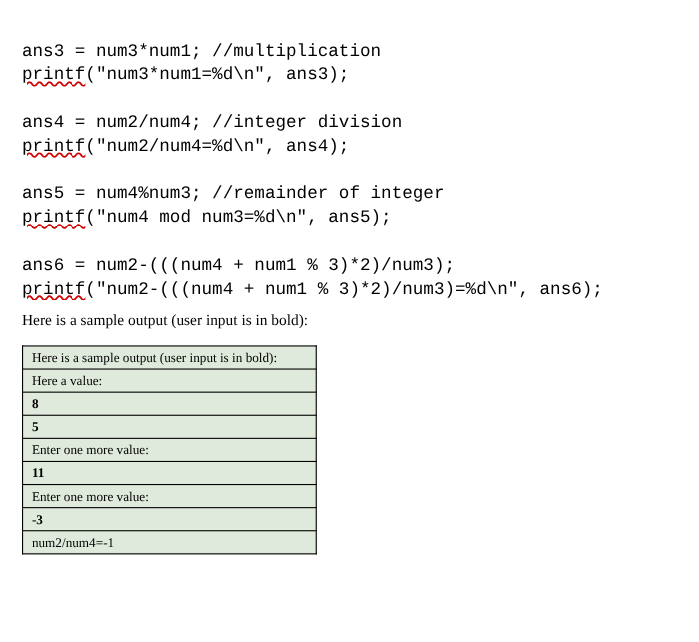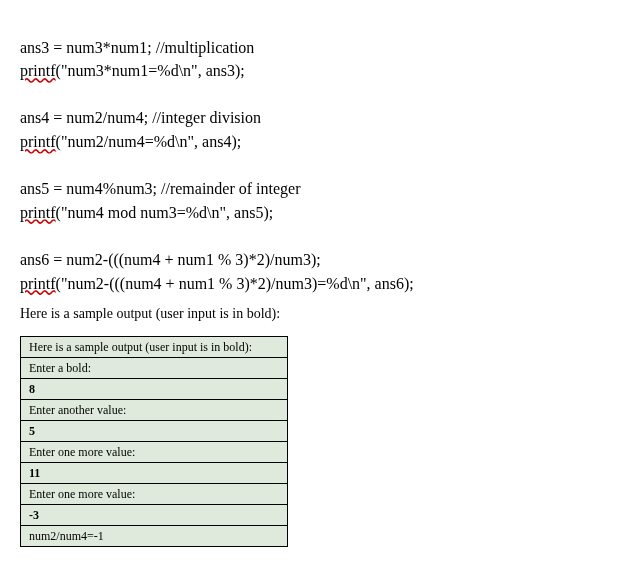"ans3 = num3*num1;" .blk { font-family: Liberation Serif, serif -> none }
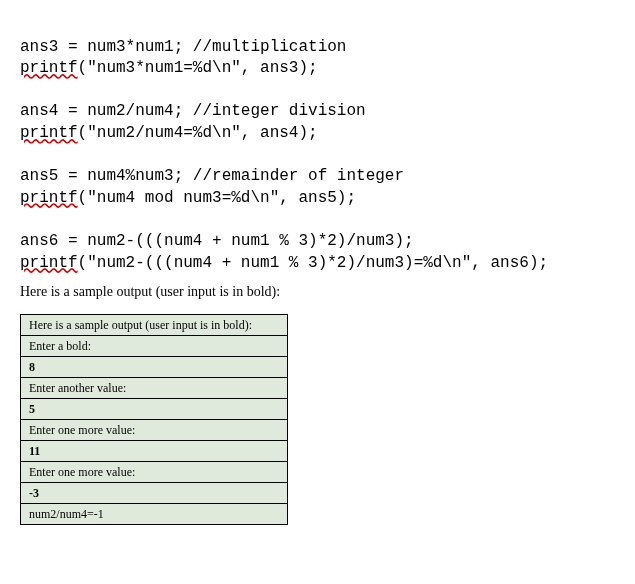"Enter a bold:" td { text: Enter a bold -> Here a value }
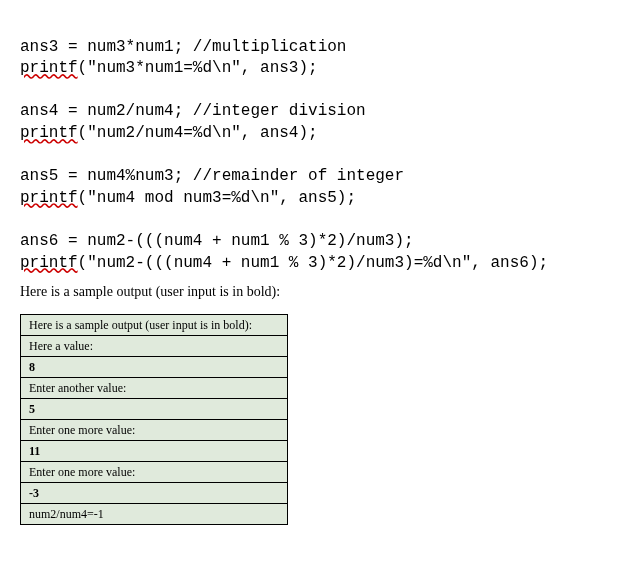"Enter another value:" tr { html: <tr> <td>Enter another value:</td> </tr> -> none }
